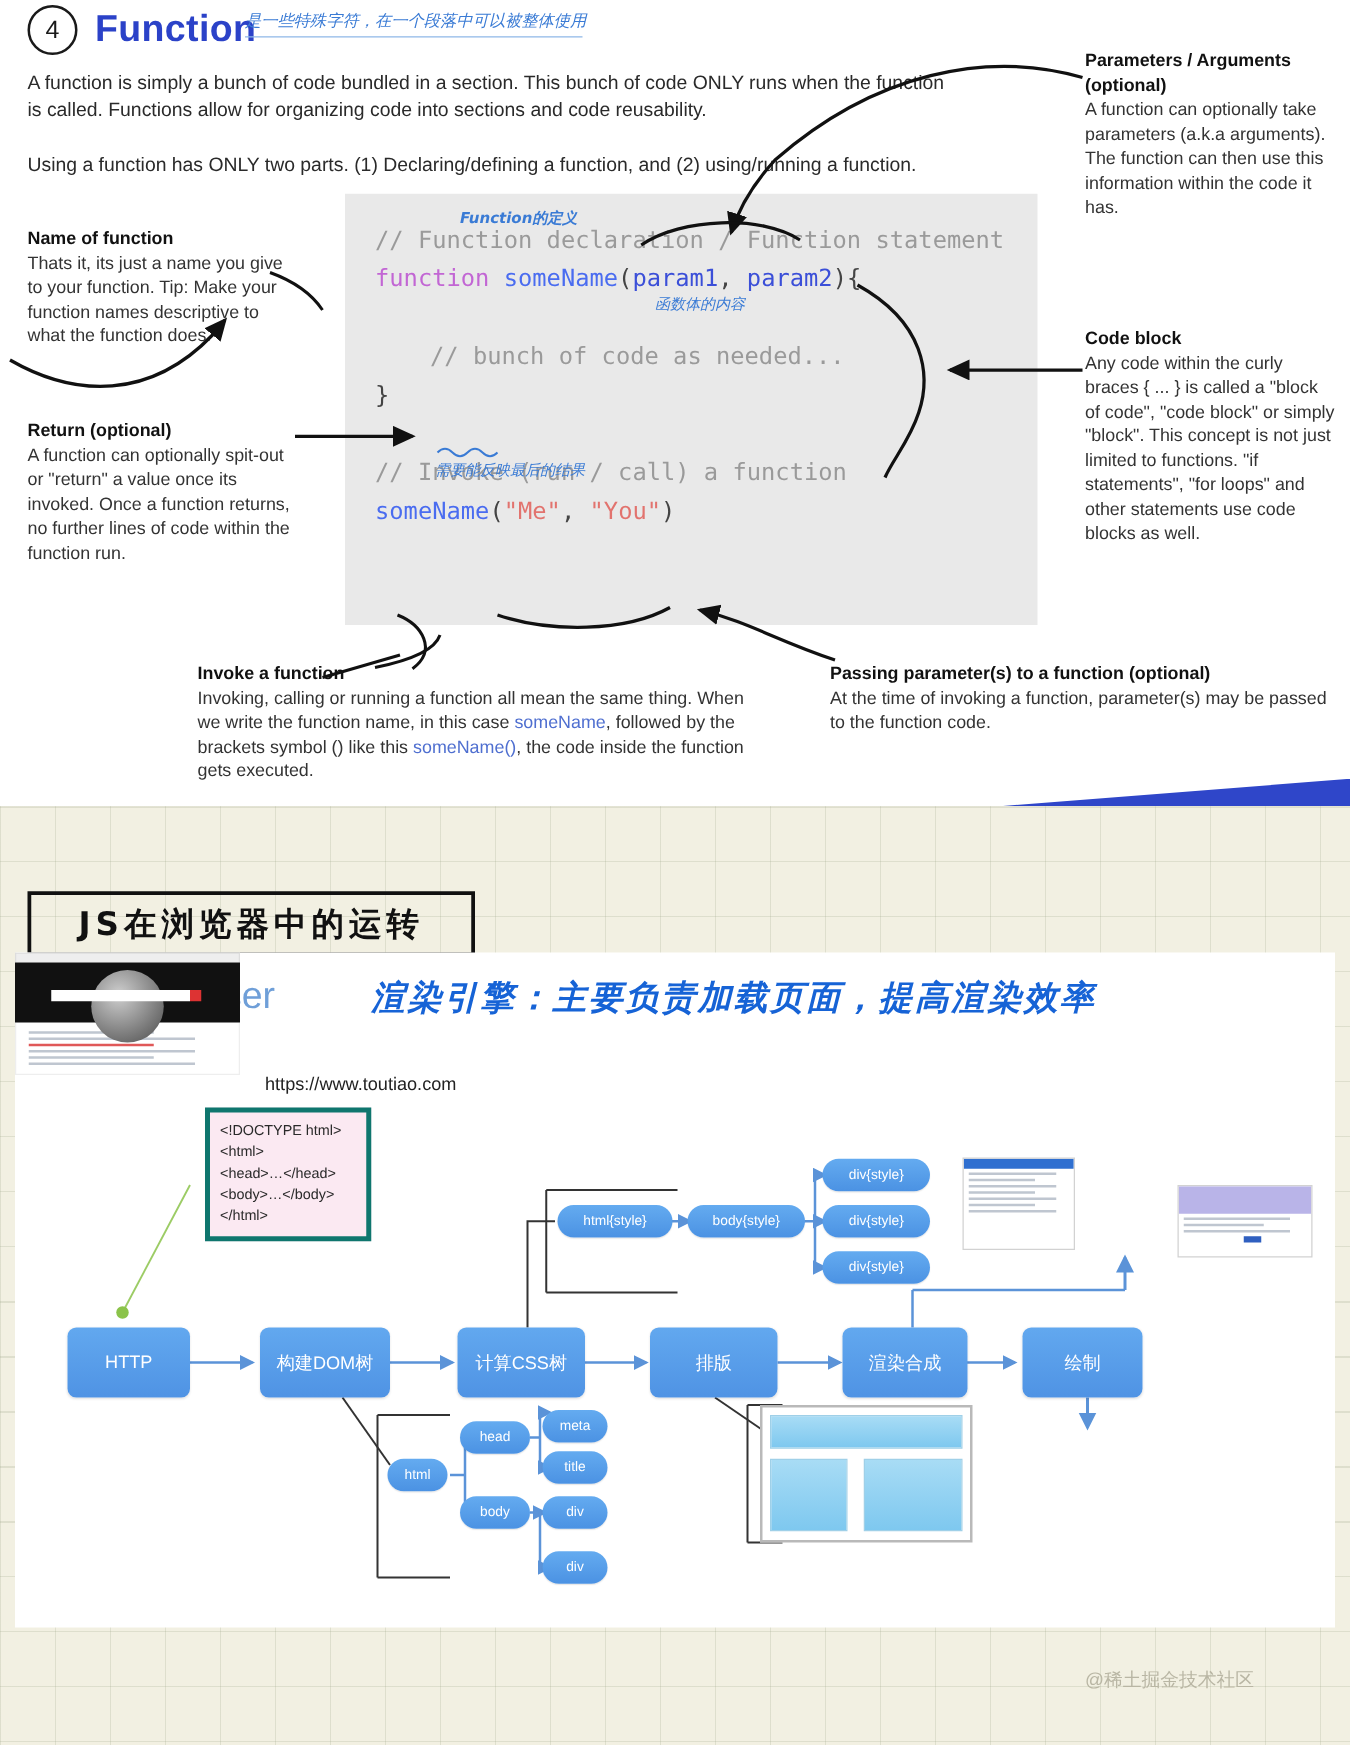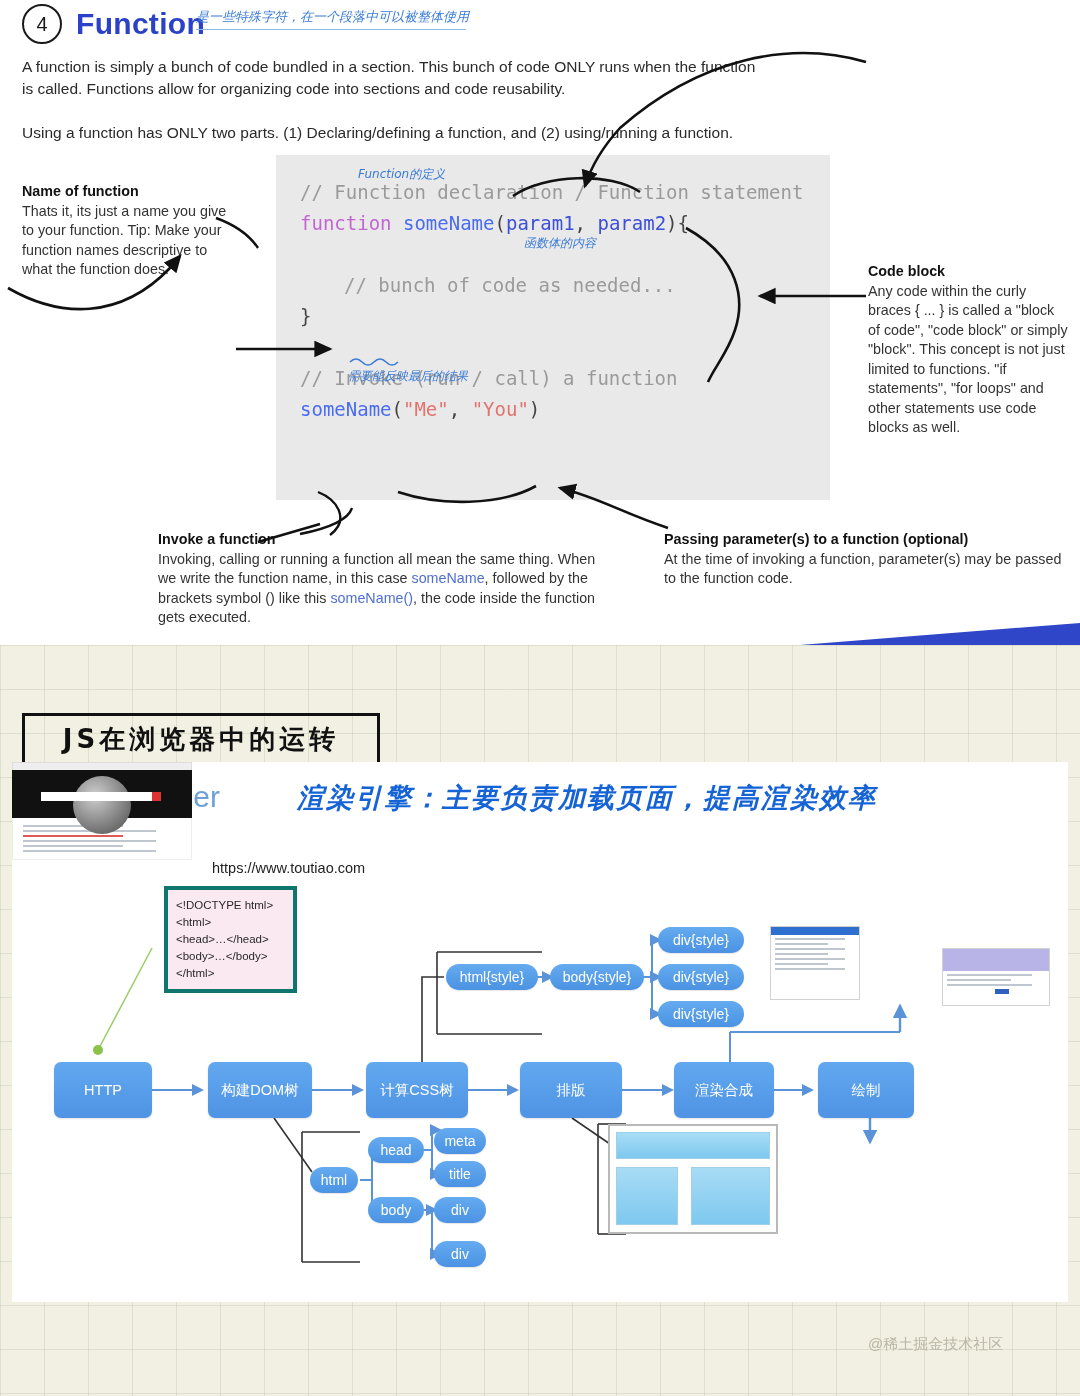"Parameters / Arguments (optional)" div.note { html: none -> <div> <b>Parameters / Arguments (optional)</b> <span>A function can optionally take parameters (a.k.a arguments). The function can then use this information within the code it has.</span> </div> }
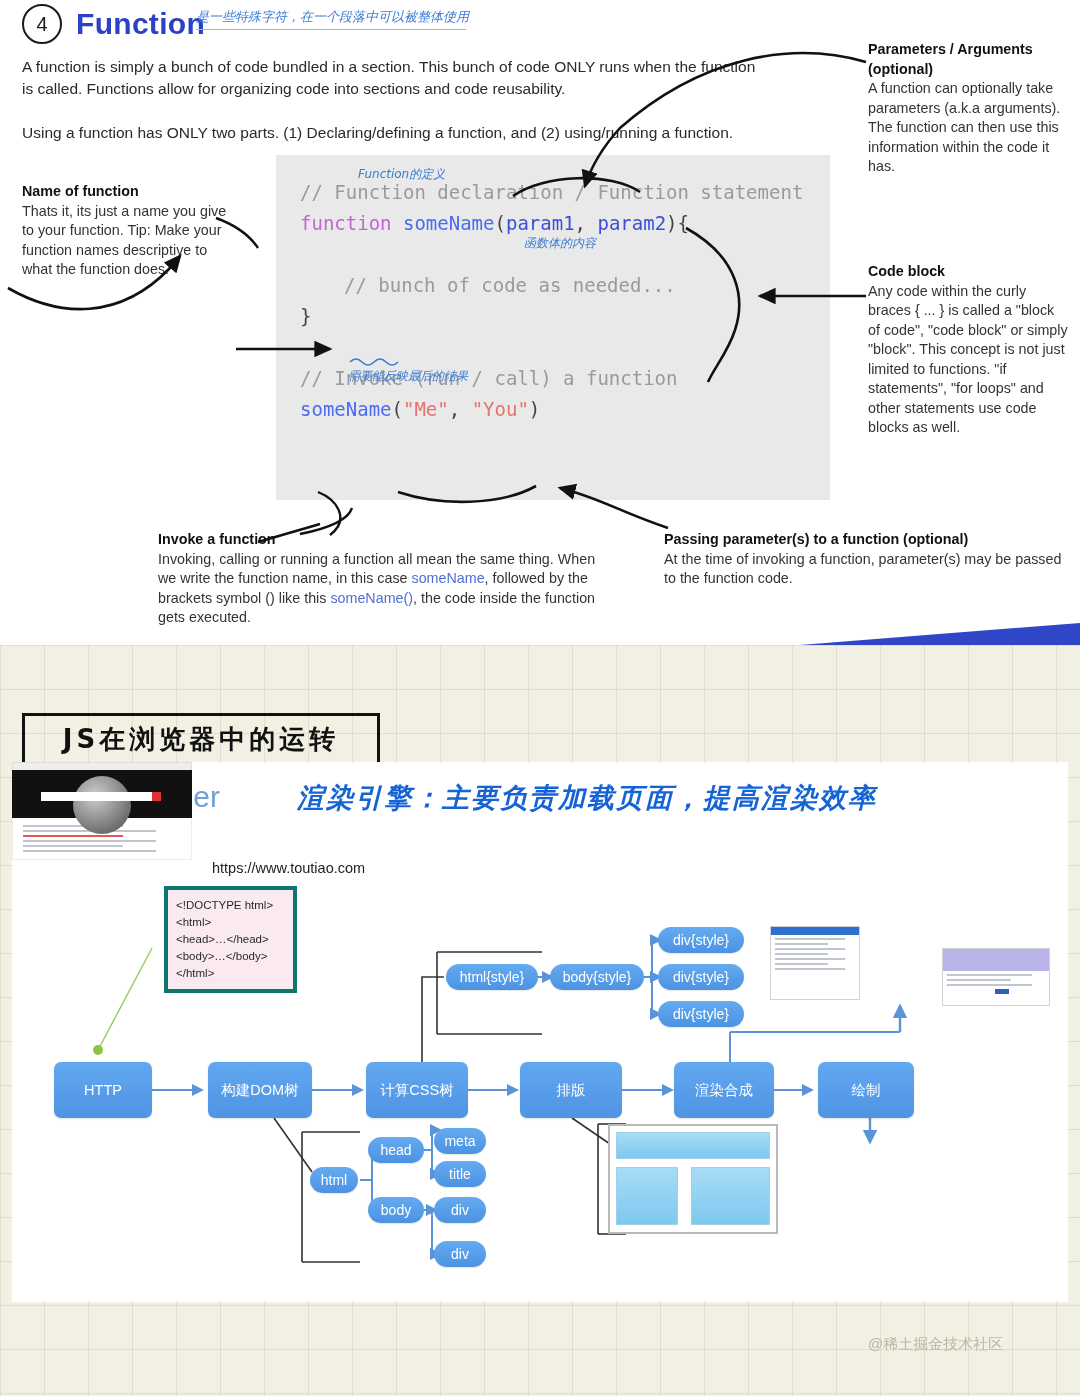"Function的定义" #hw-fn-def { font-weight: none -> bold; left: 358px -> 368px }
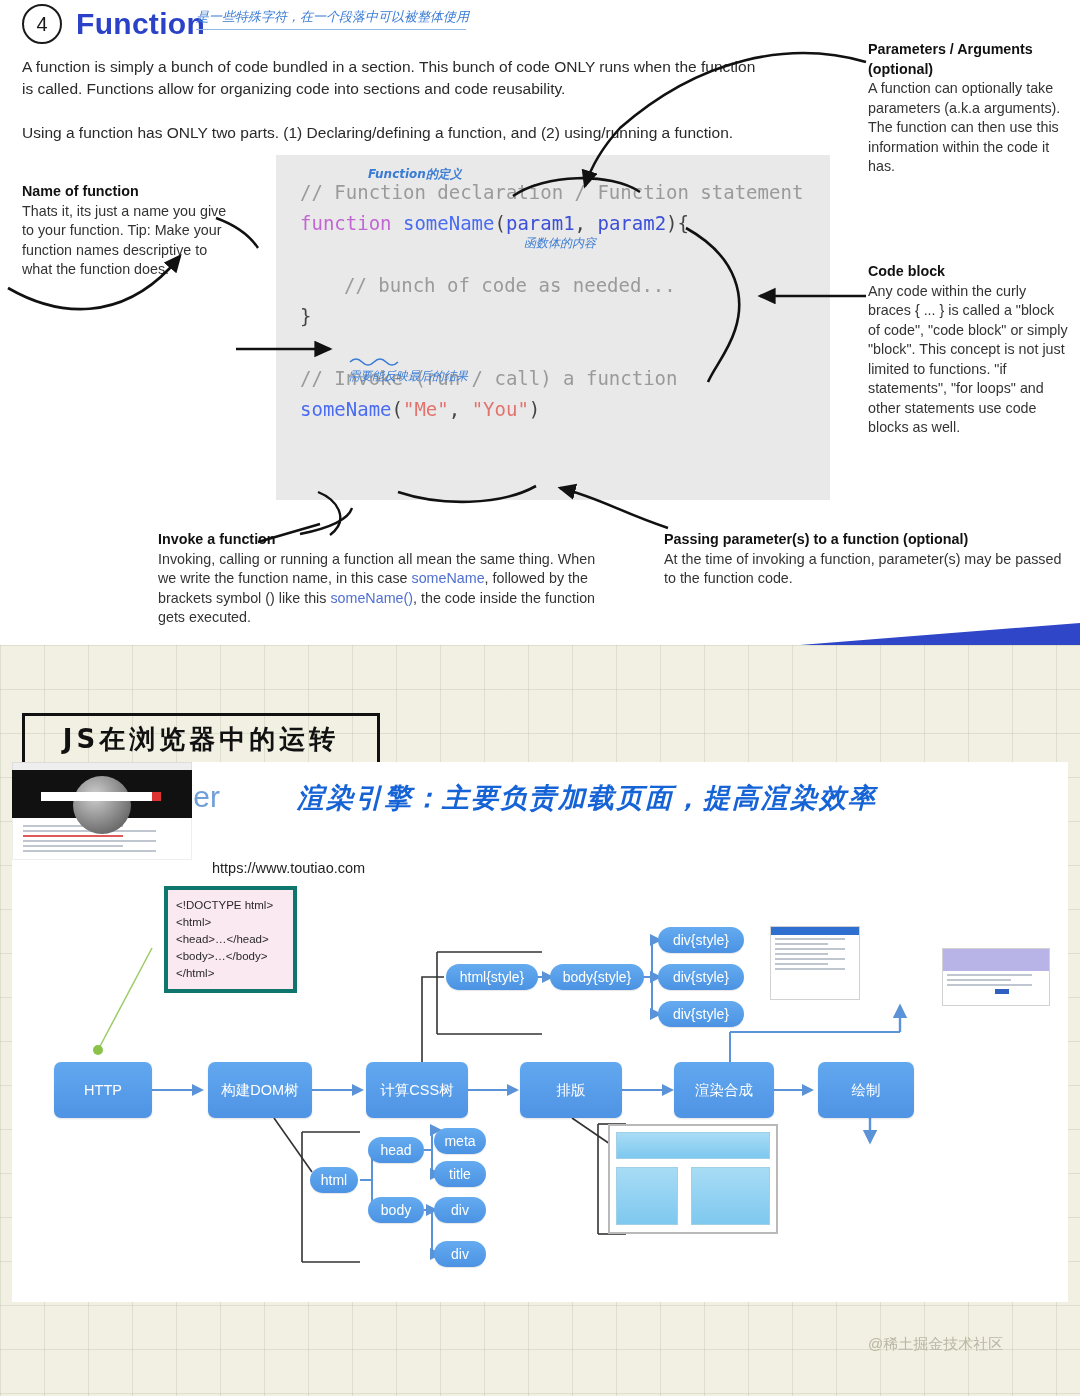"Return (optional)" div.note { html: none -> <div> <b>Return (optional)</b> <span>A function can optionally spit-out or "return" a value once its invoked. Once a function returns, no further lines of code within the function run.</span> </div> }
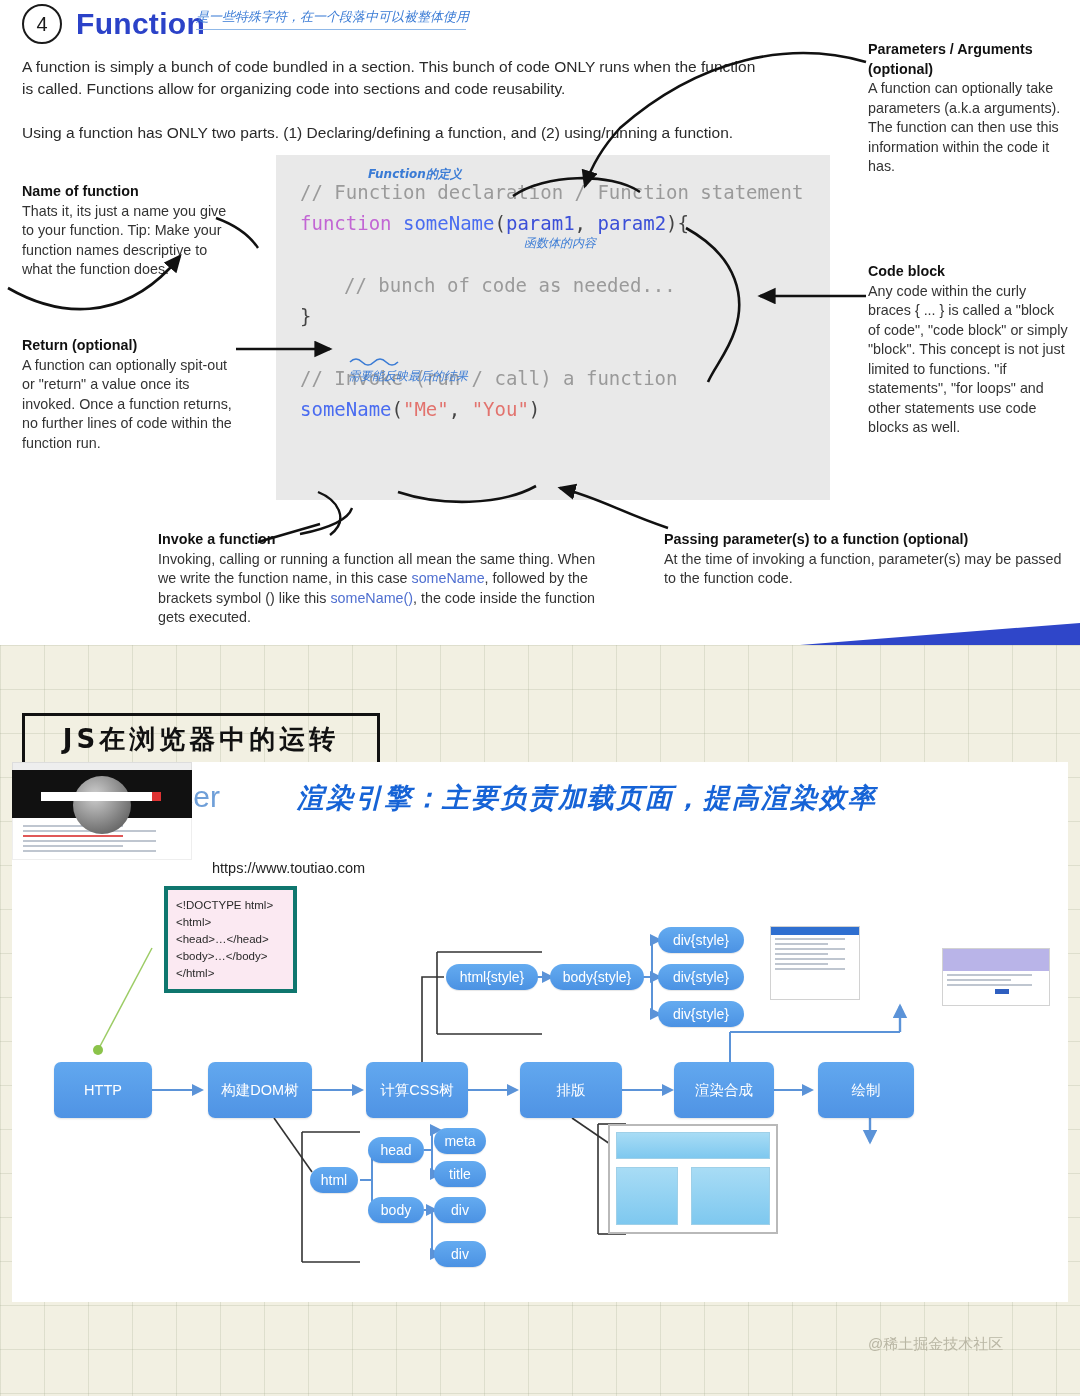"div{style}" .pill { font-size: 14px -> 11px }
